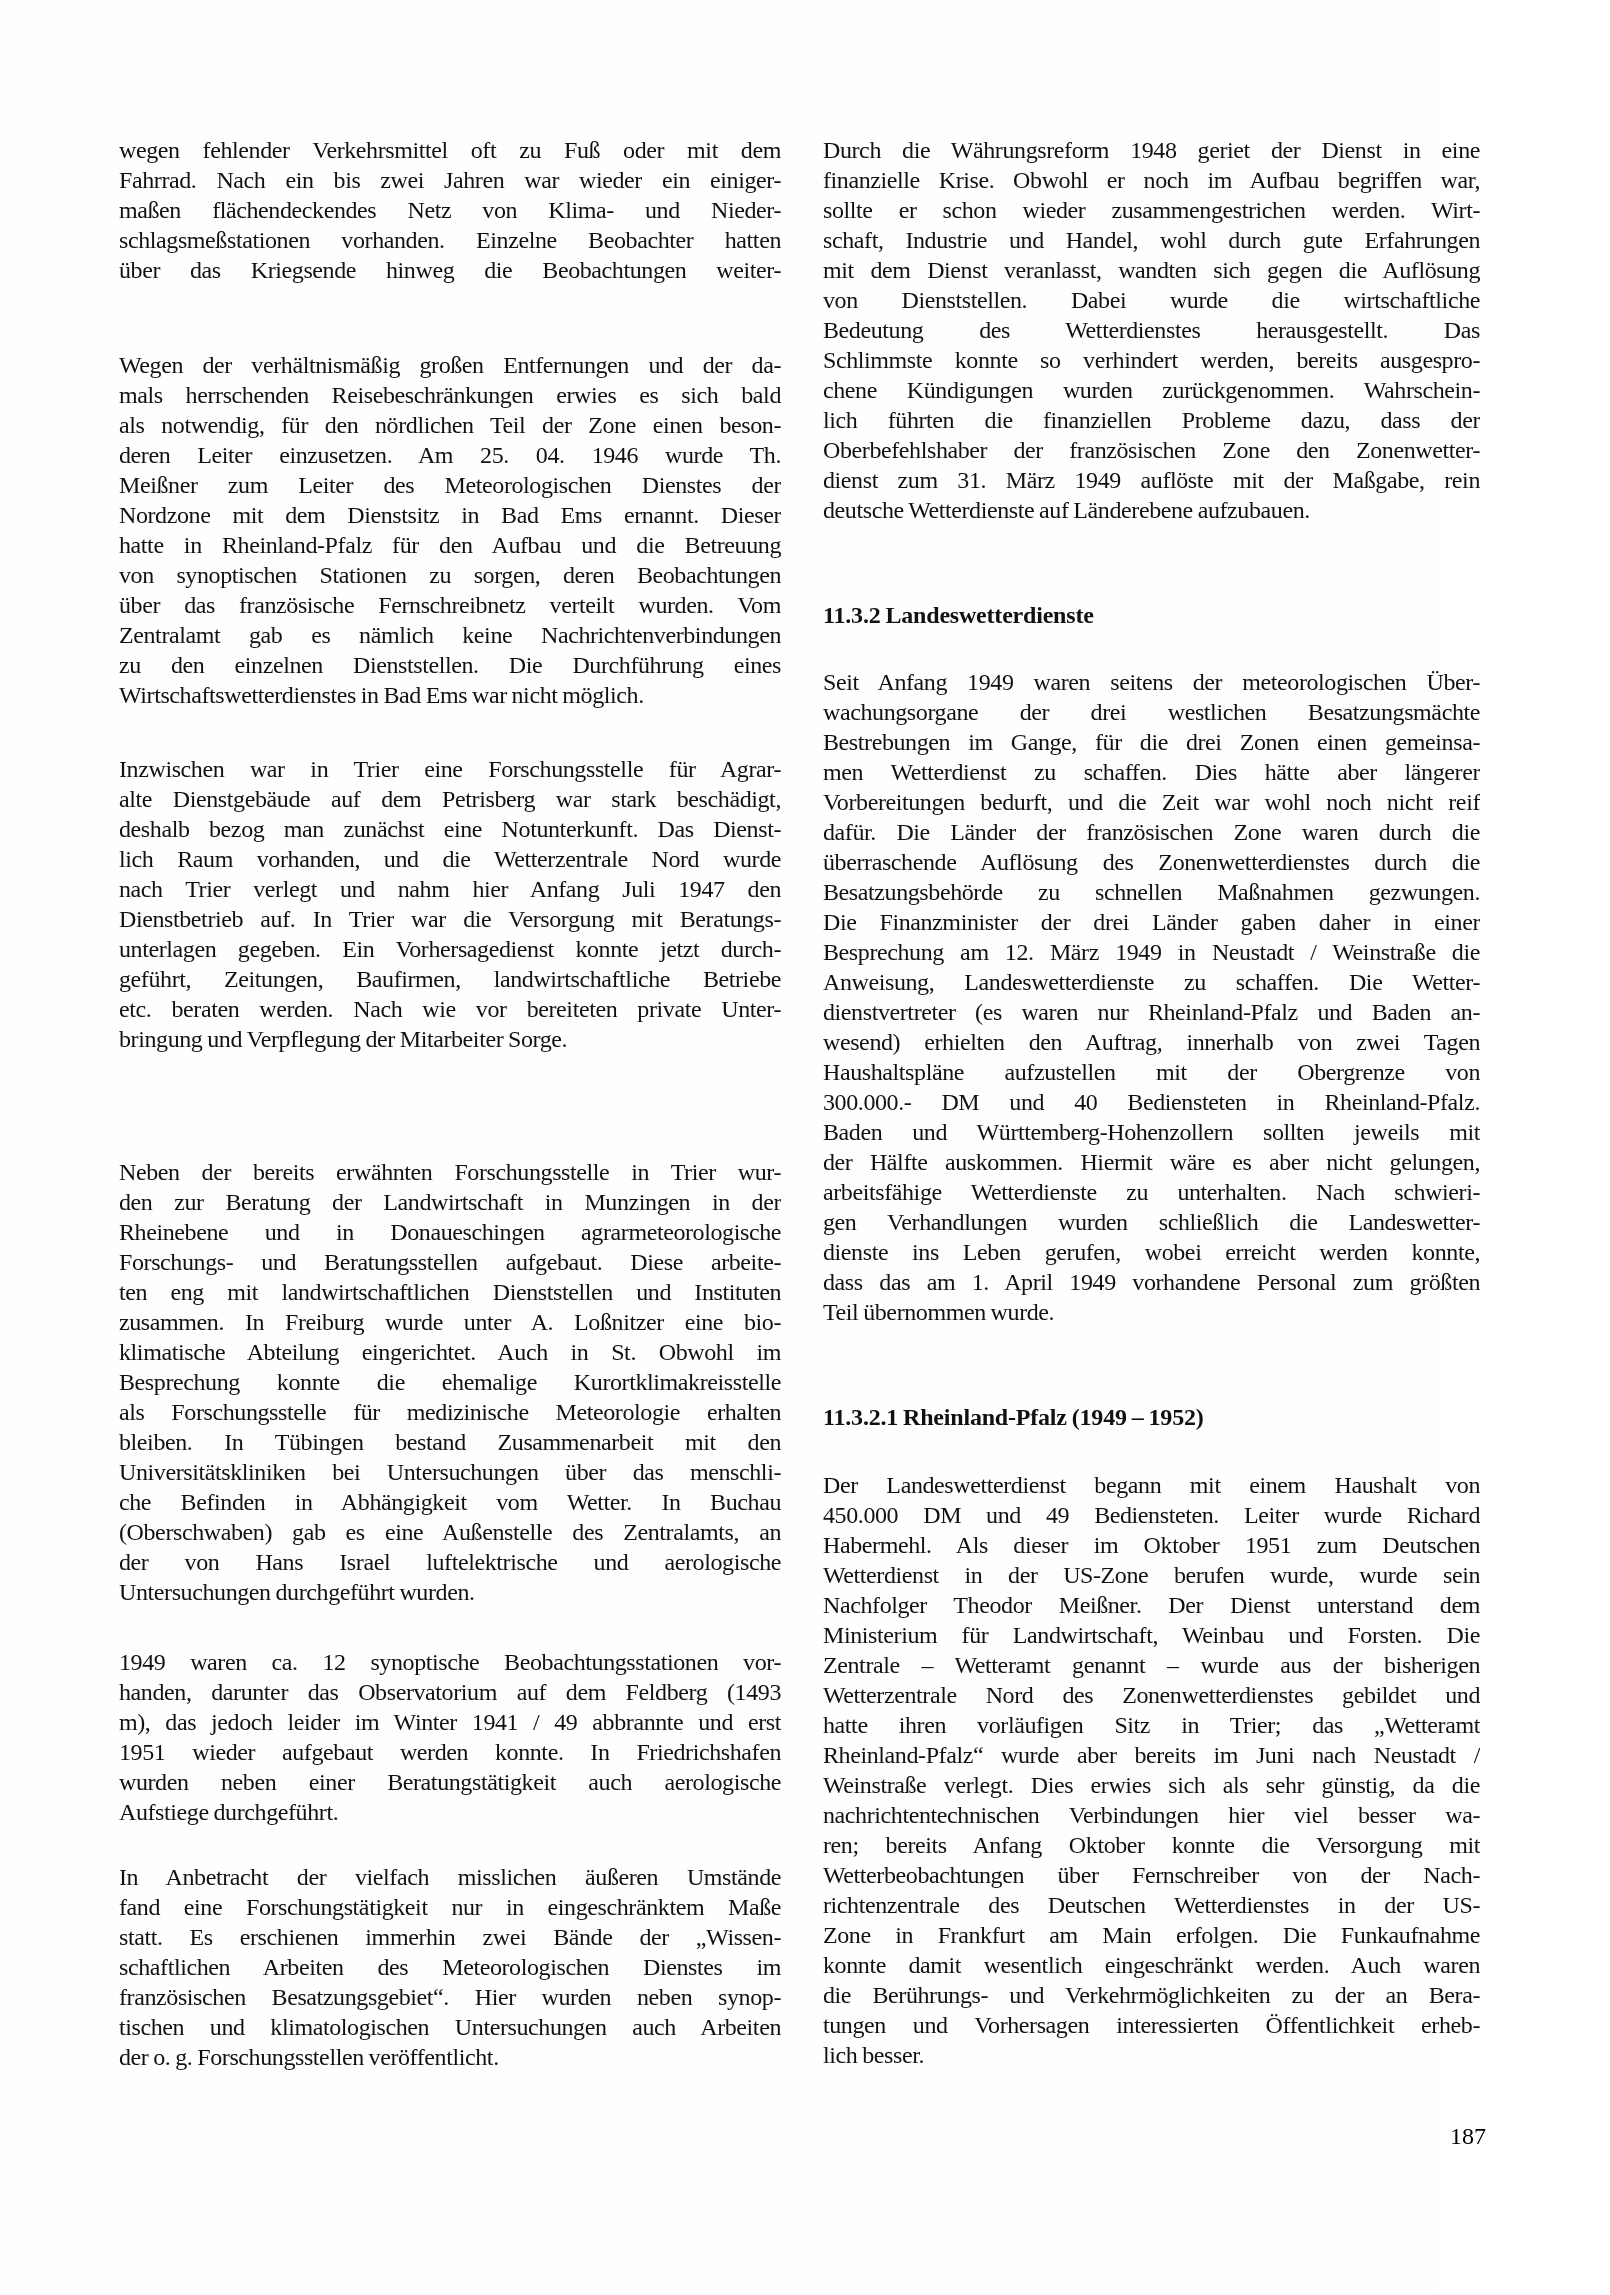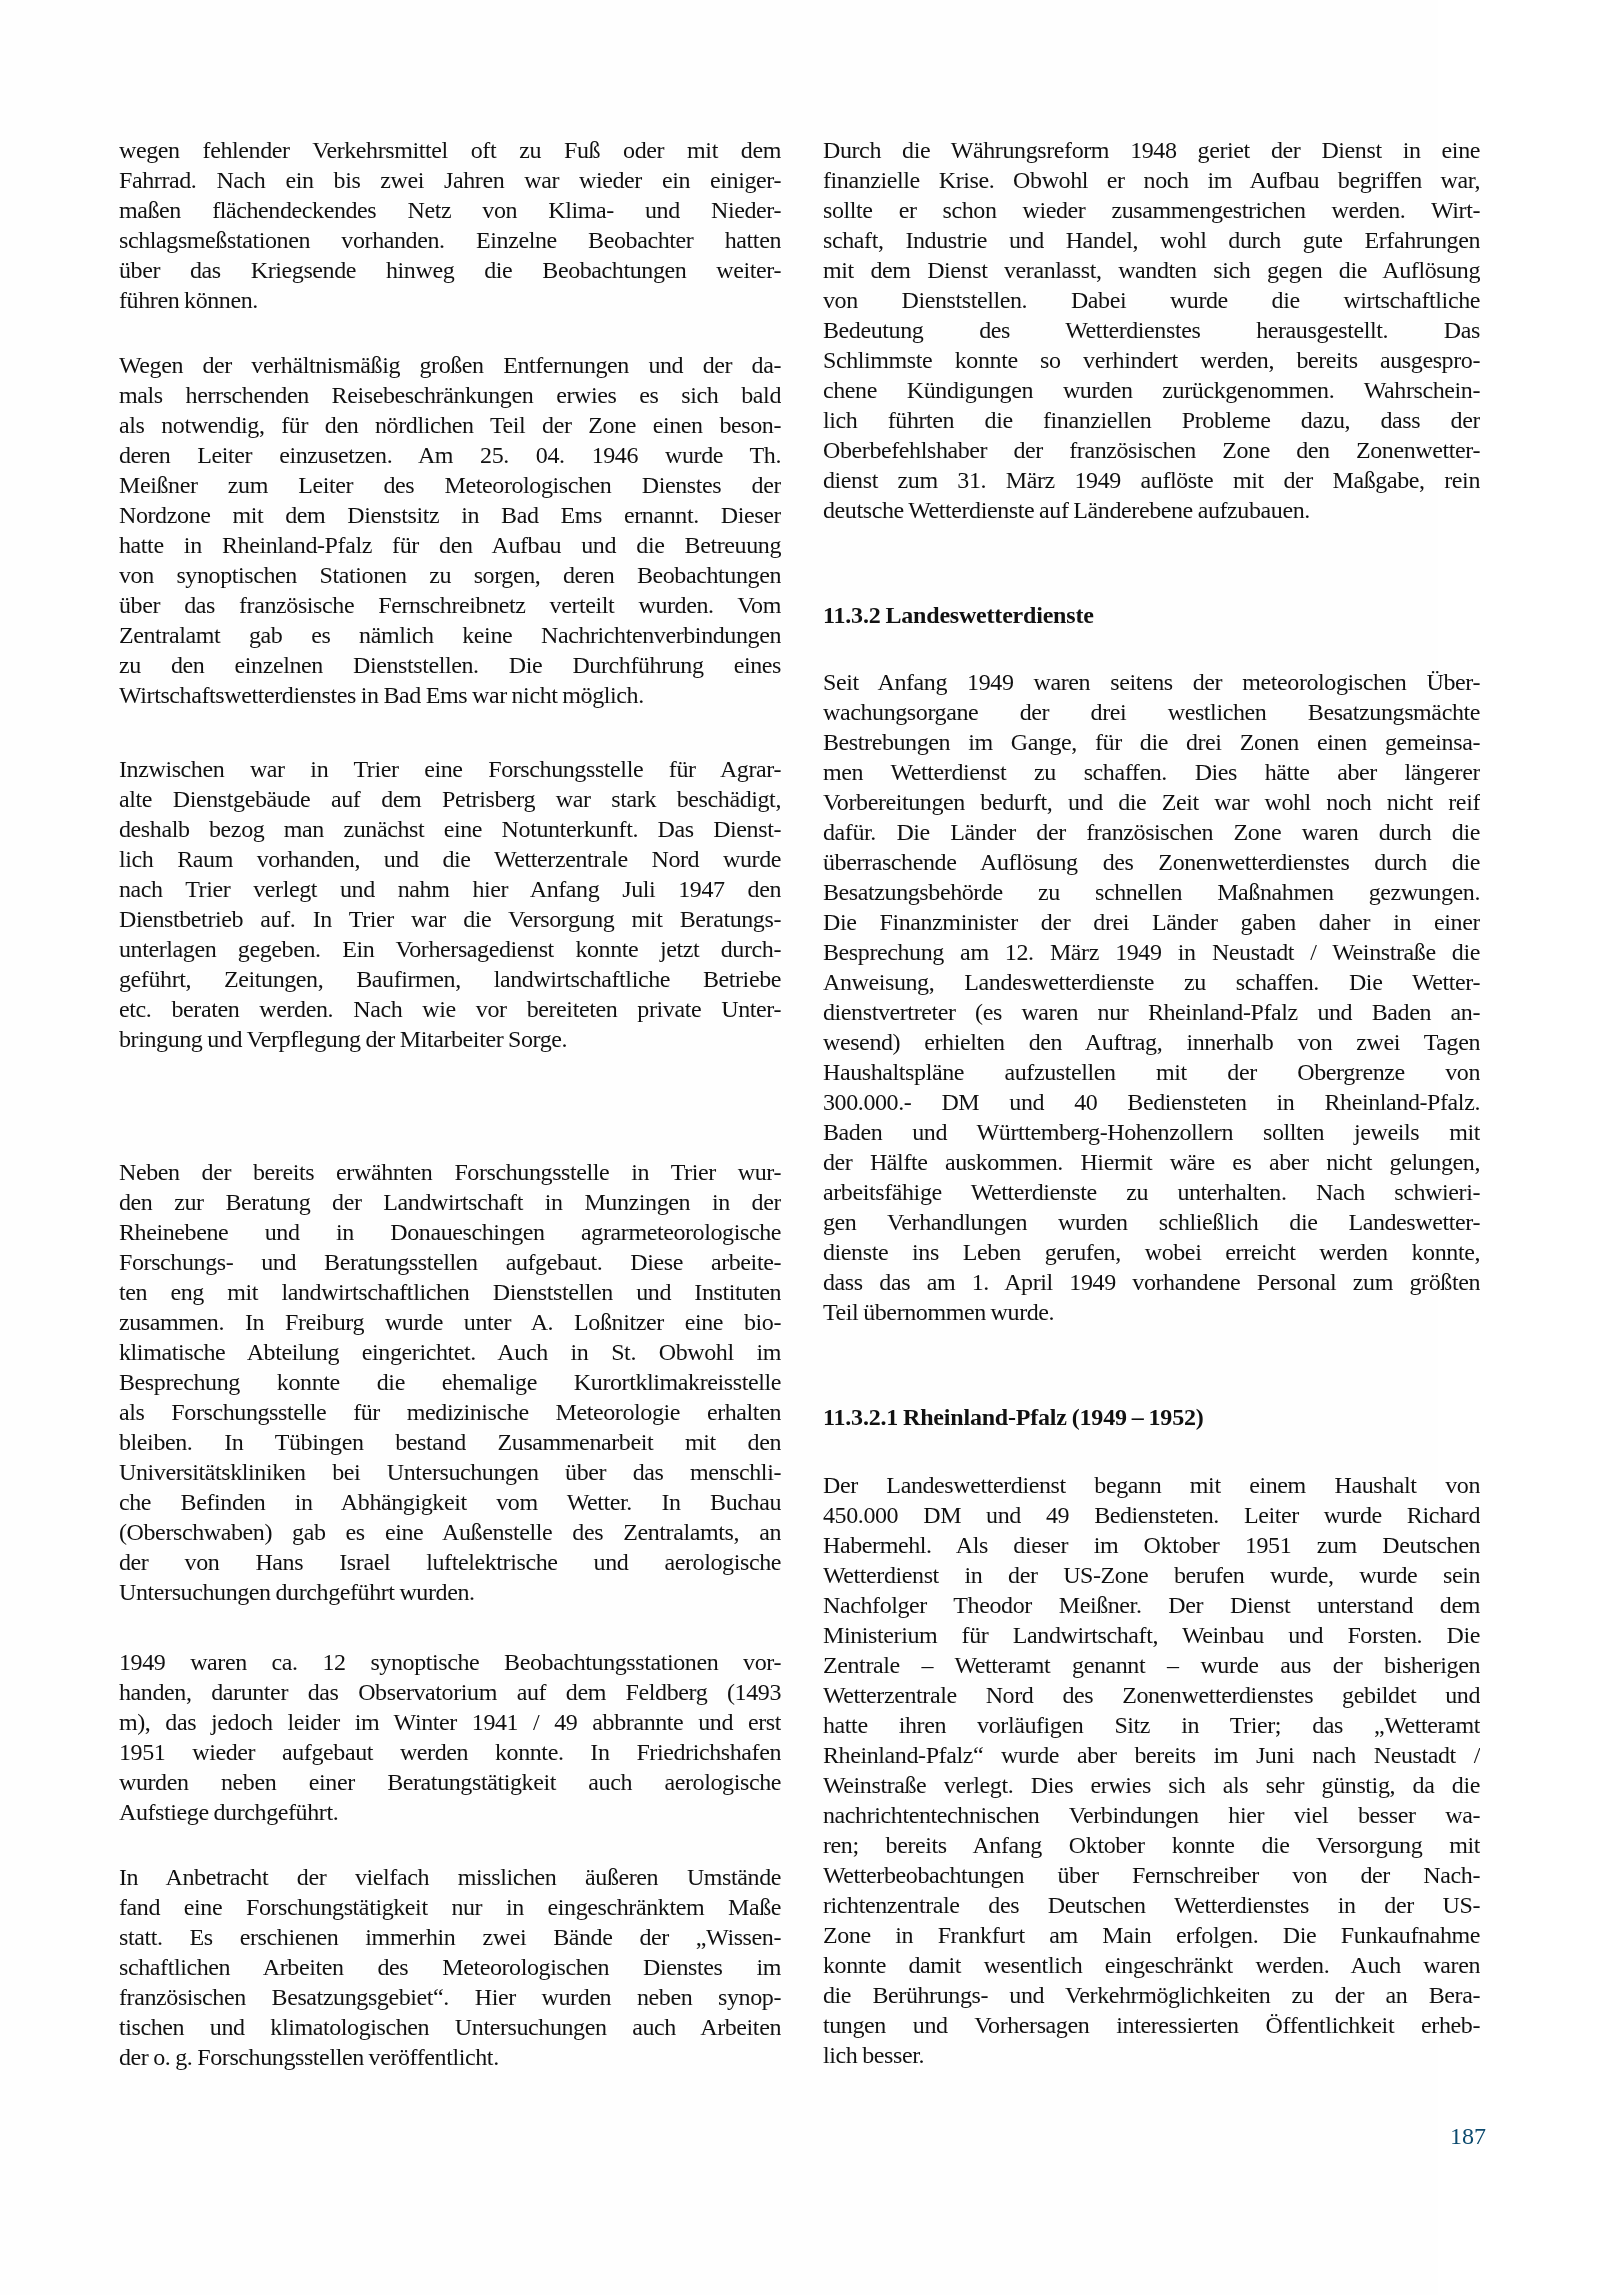"führen können." span.line { html: <span>führen können.</span> -> none }
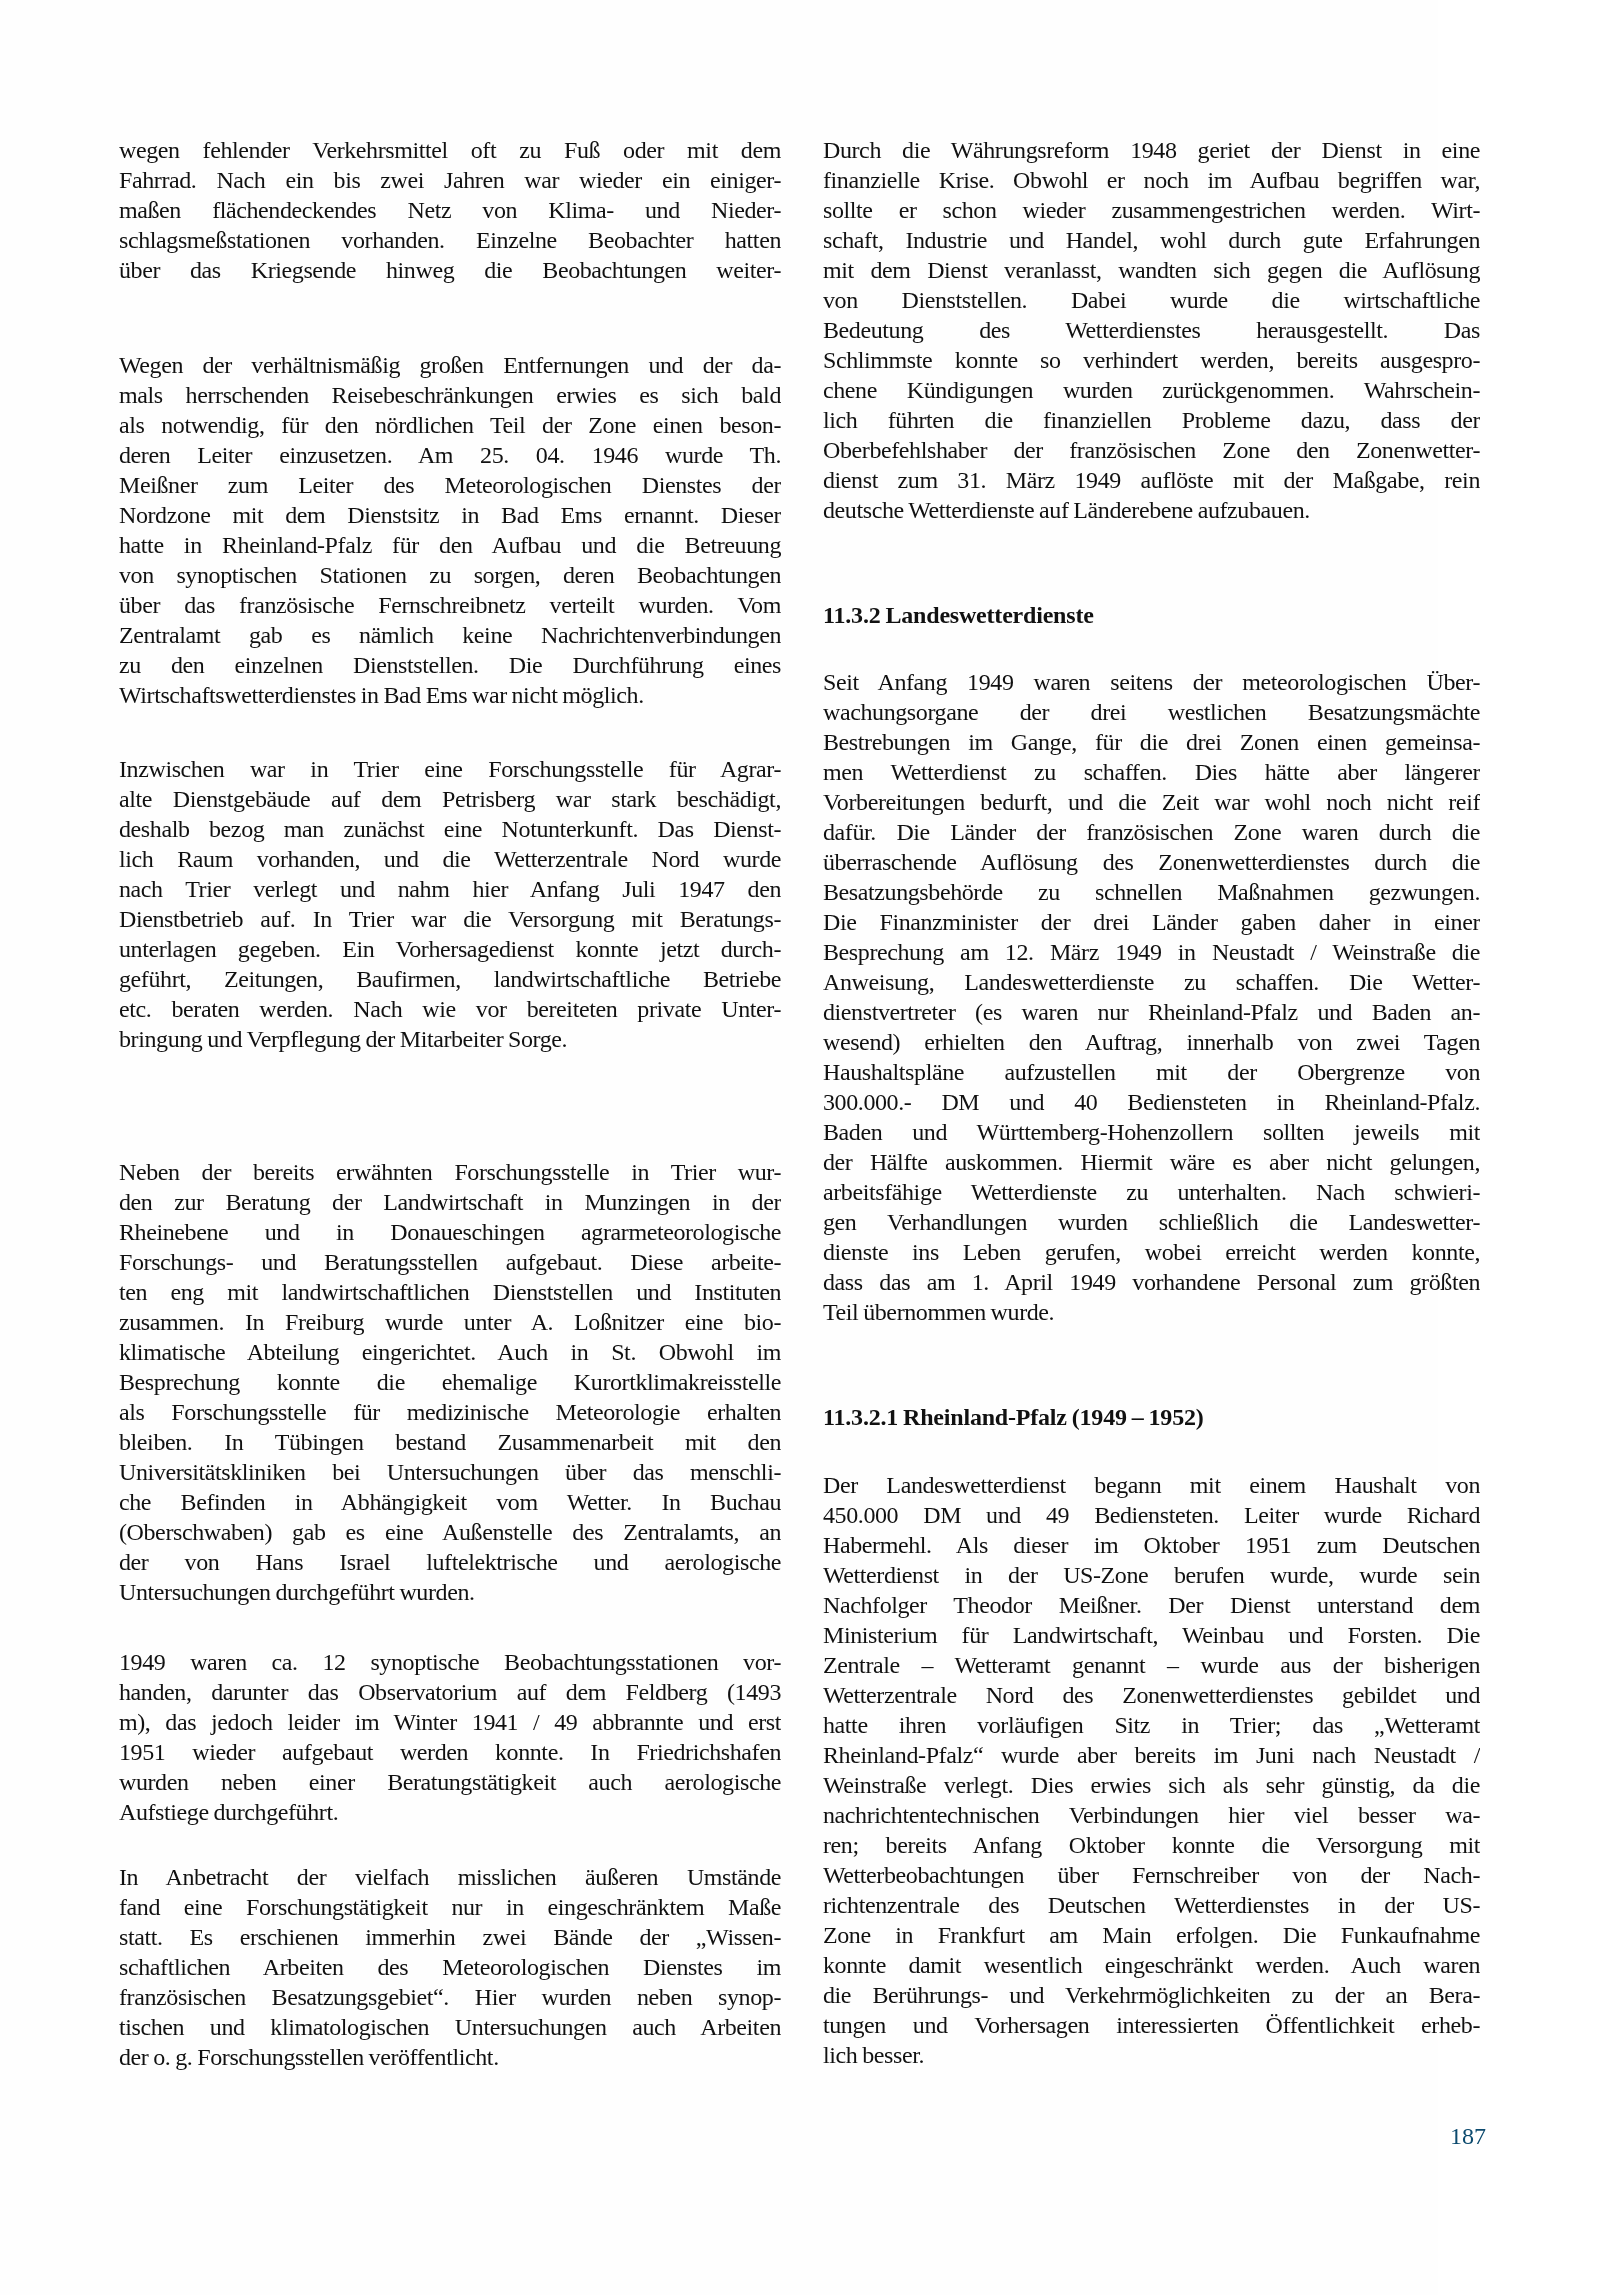"187" .pagenum { color: #0c4a6e -> #000000 }
